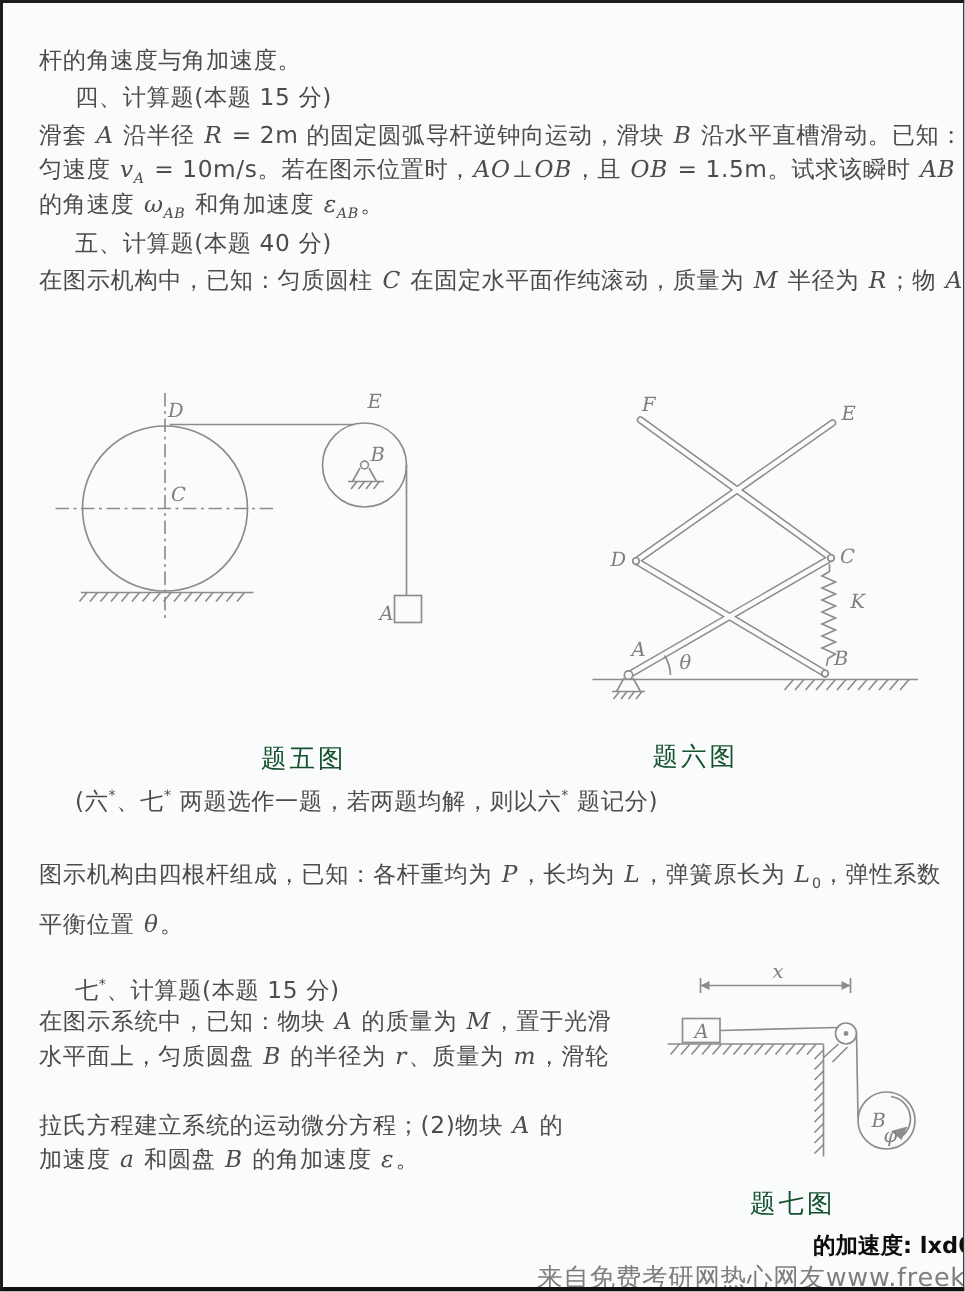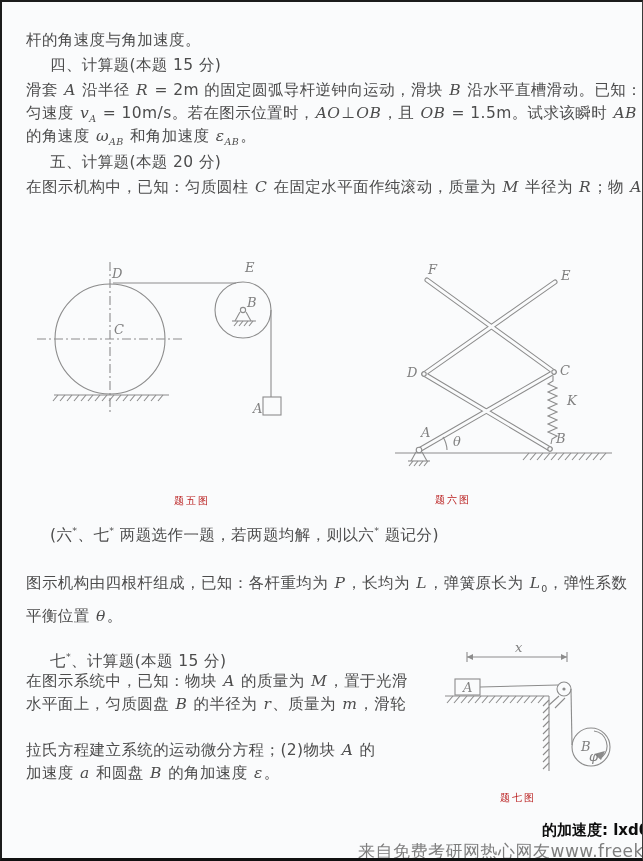"五、计算题(本题 20 分)" div.tline { text: 20 -> 40 }
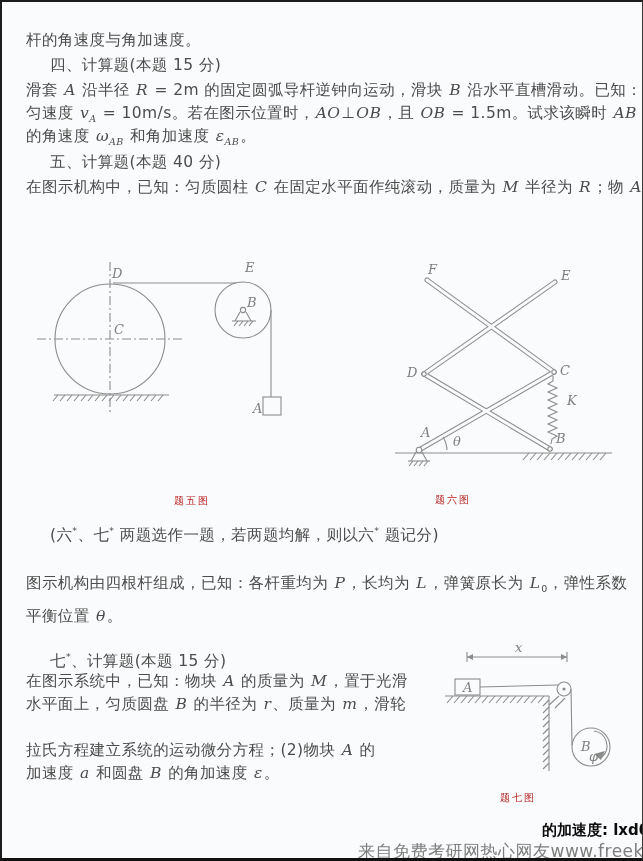"题五图" .cap { color: #b91c1c -> #14532d; font-size: 10px -> 17px }
